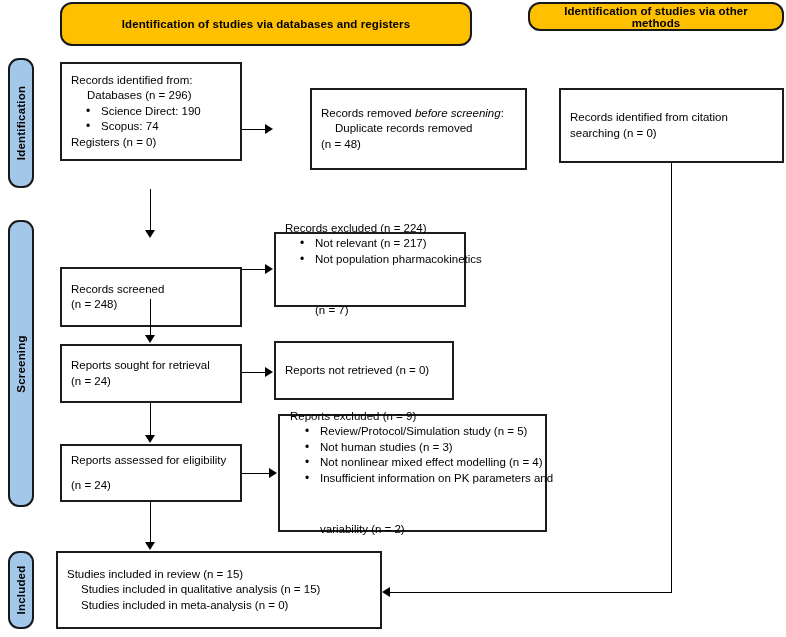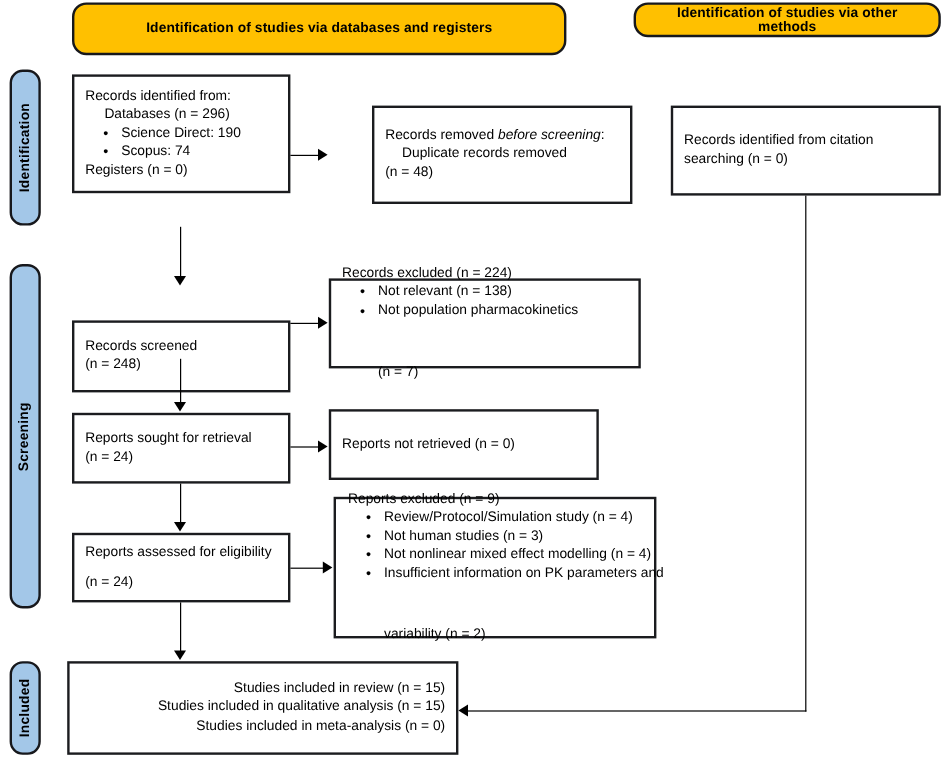"Records excluded (n = 224)" div.node { width: 260px -> 192px }
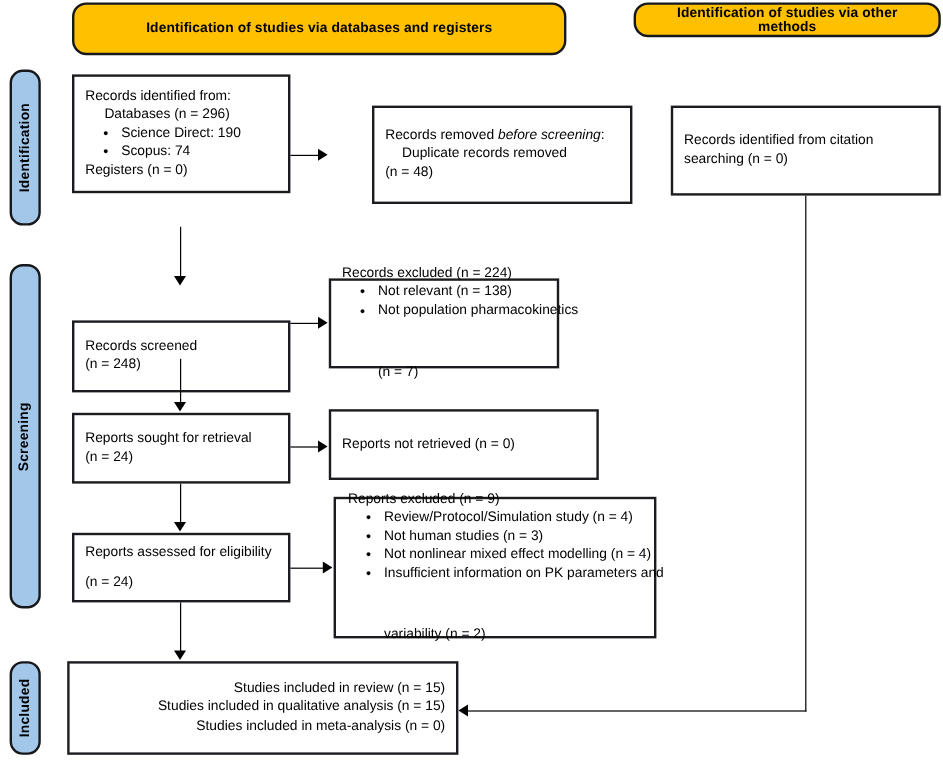"Not relevant (n = 138)" div.ln { text: 138 -> 217 }
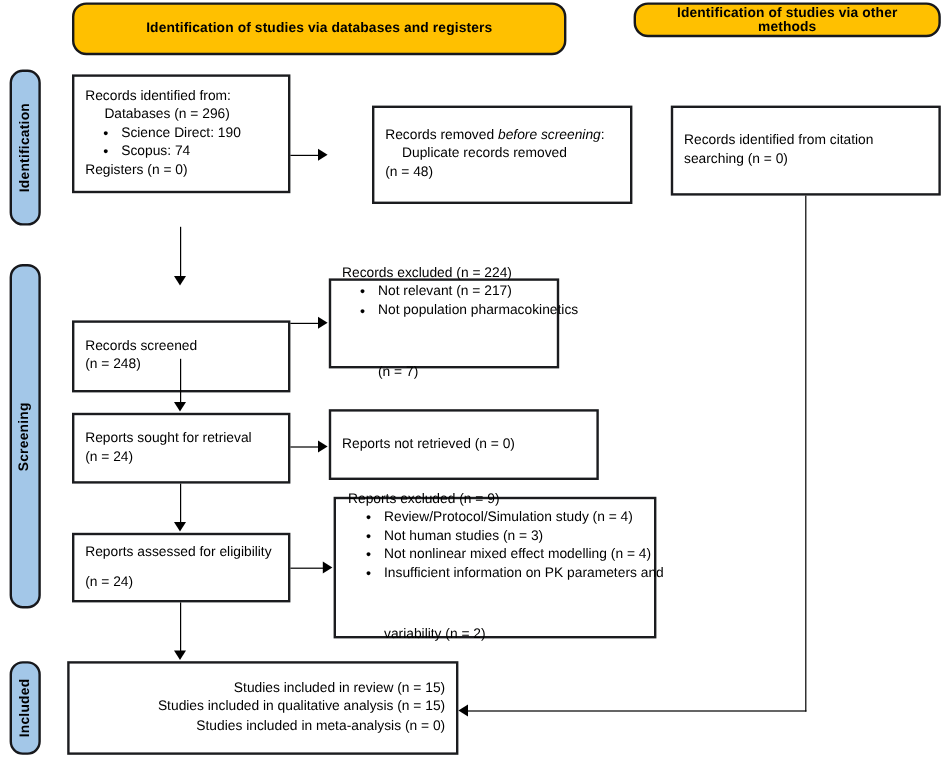"Reports not retrieved (n =" div.node { width: 225px -> 180px }
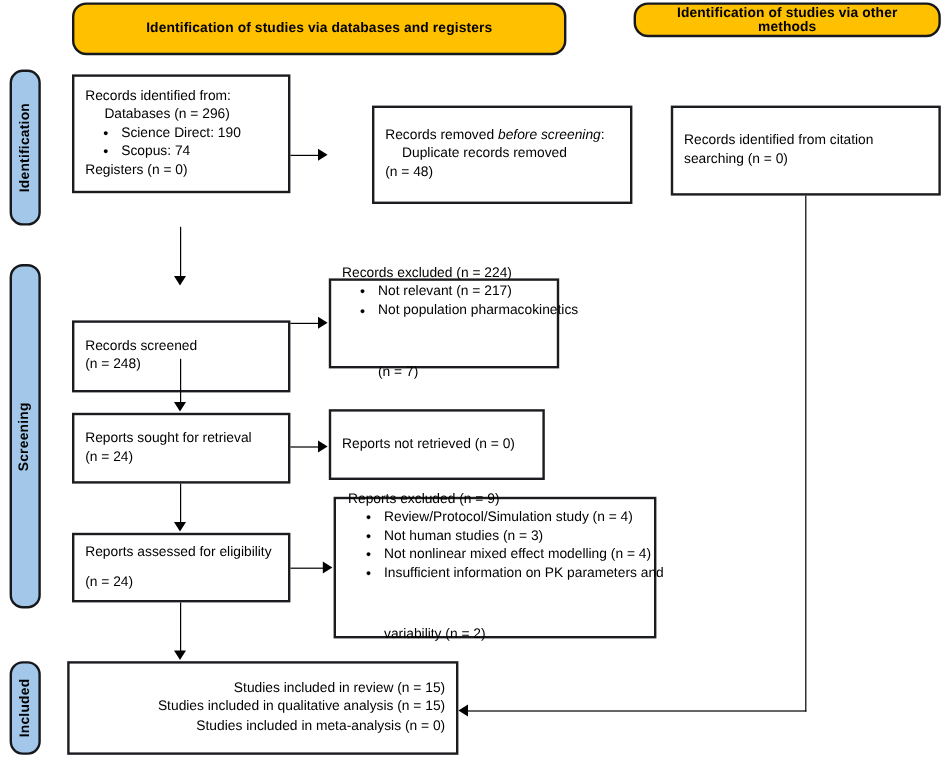"Review/Protocol/Simulation study (n = 4)" div.ln { text: 4 -> 5 }
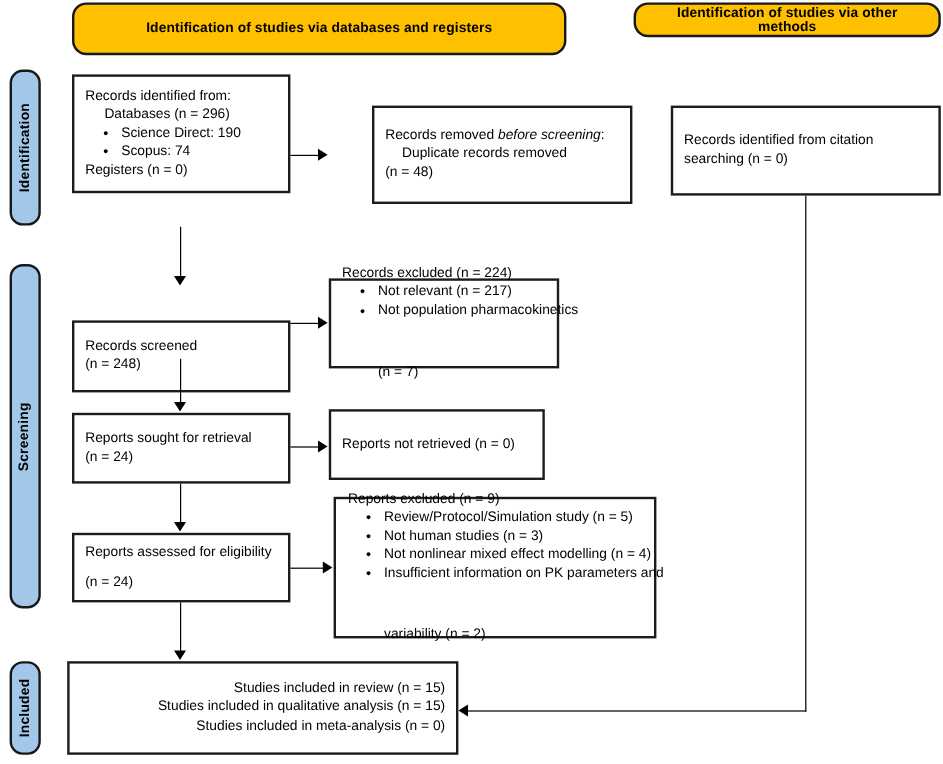"Studies included in review (n" div.node { align-items: flex-end -> none }
